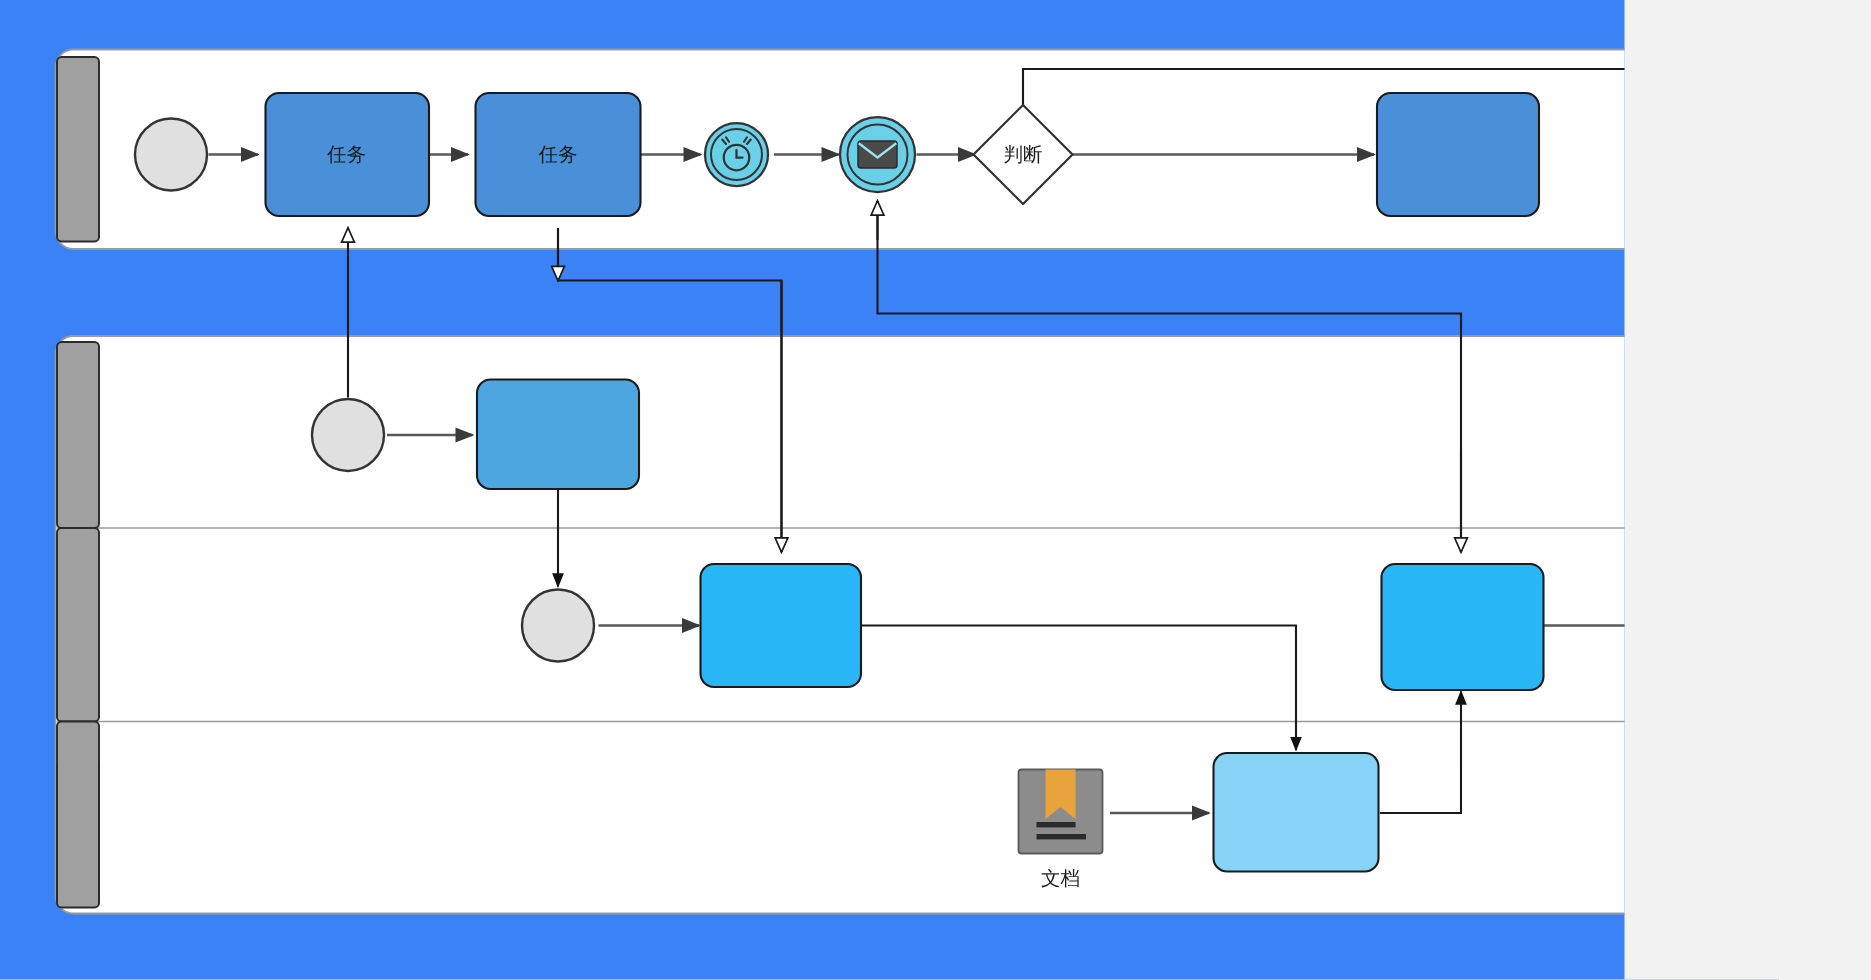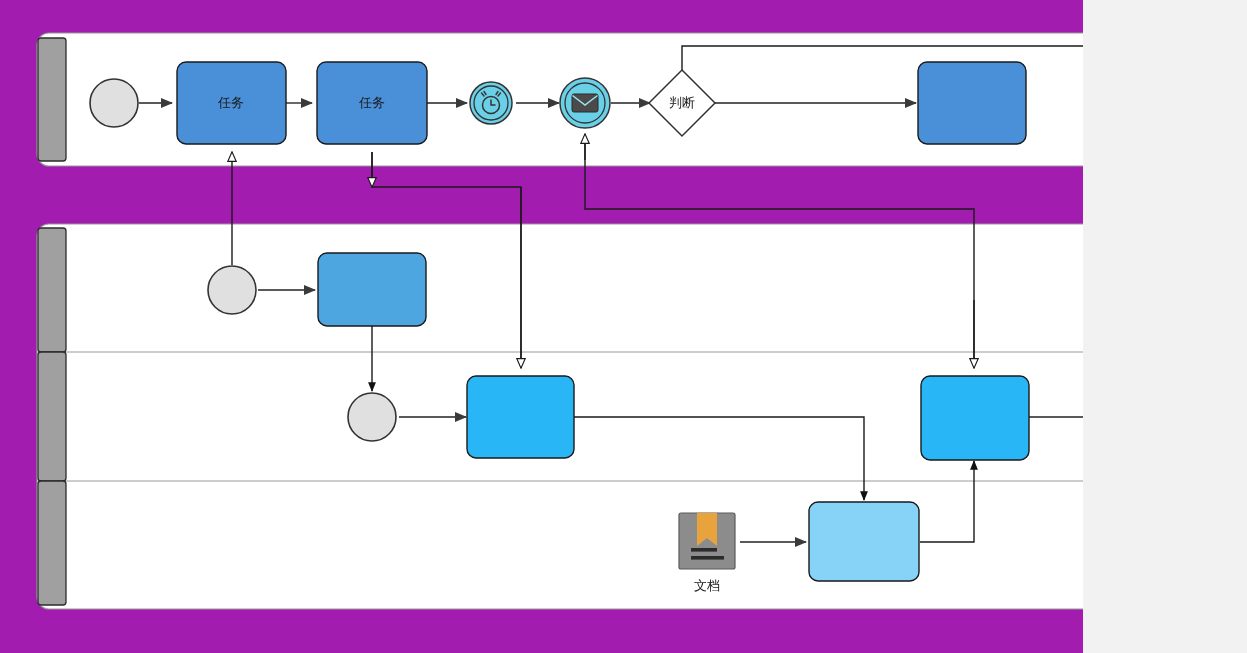"任务" #canvas { background: #a21caf -> #3b82f6 }
